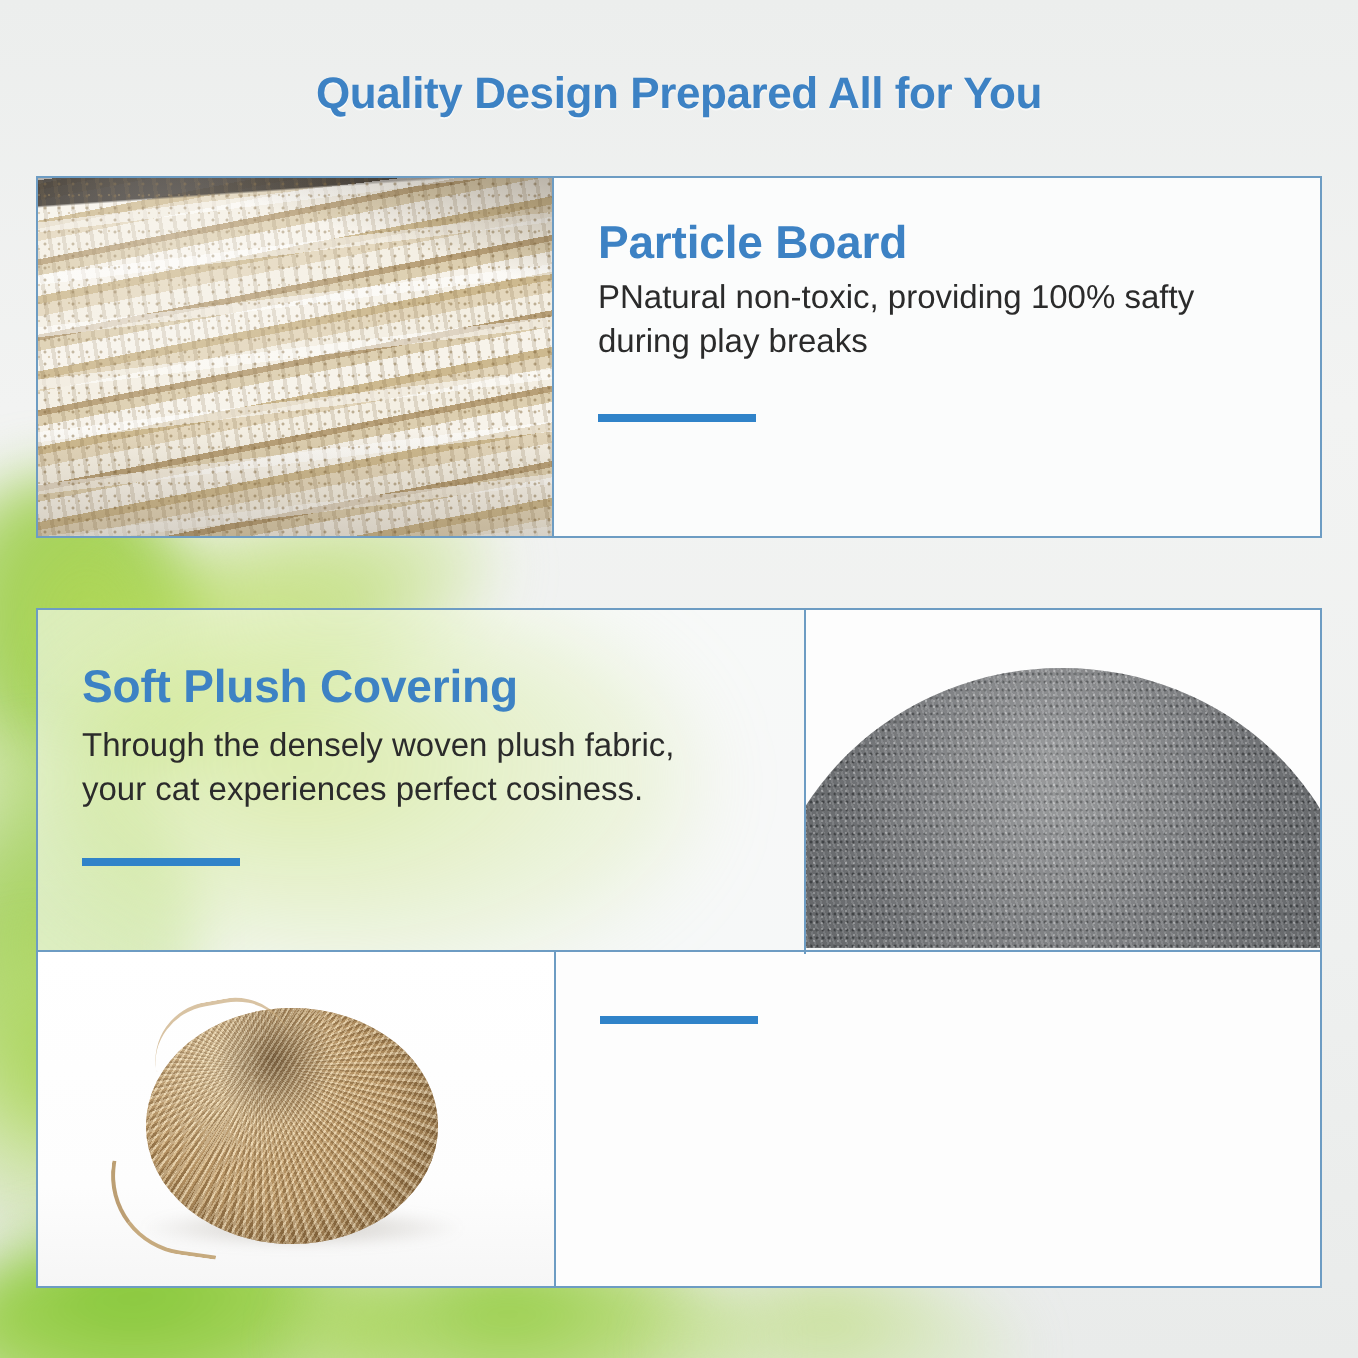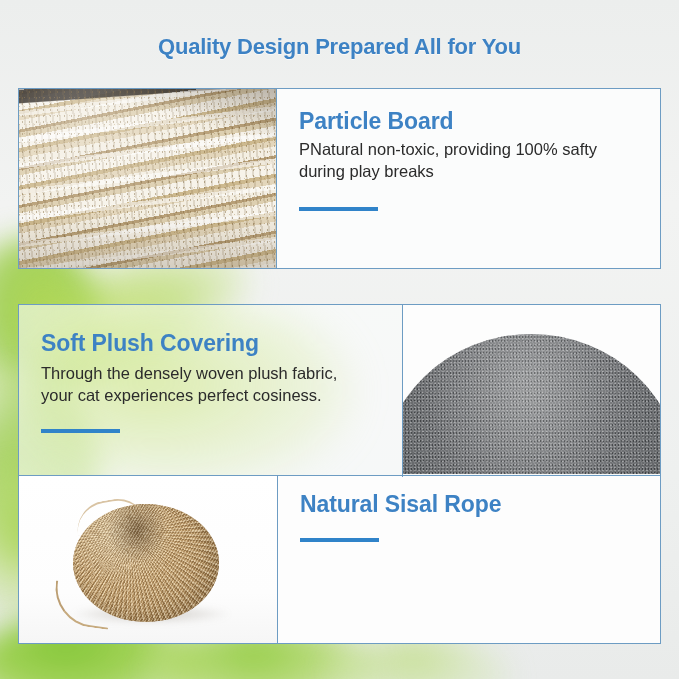"Natural Sisal Rope" div.heading { html: <div>Natural Sisal Rope</div> -> none }
